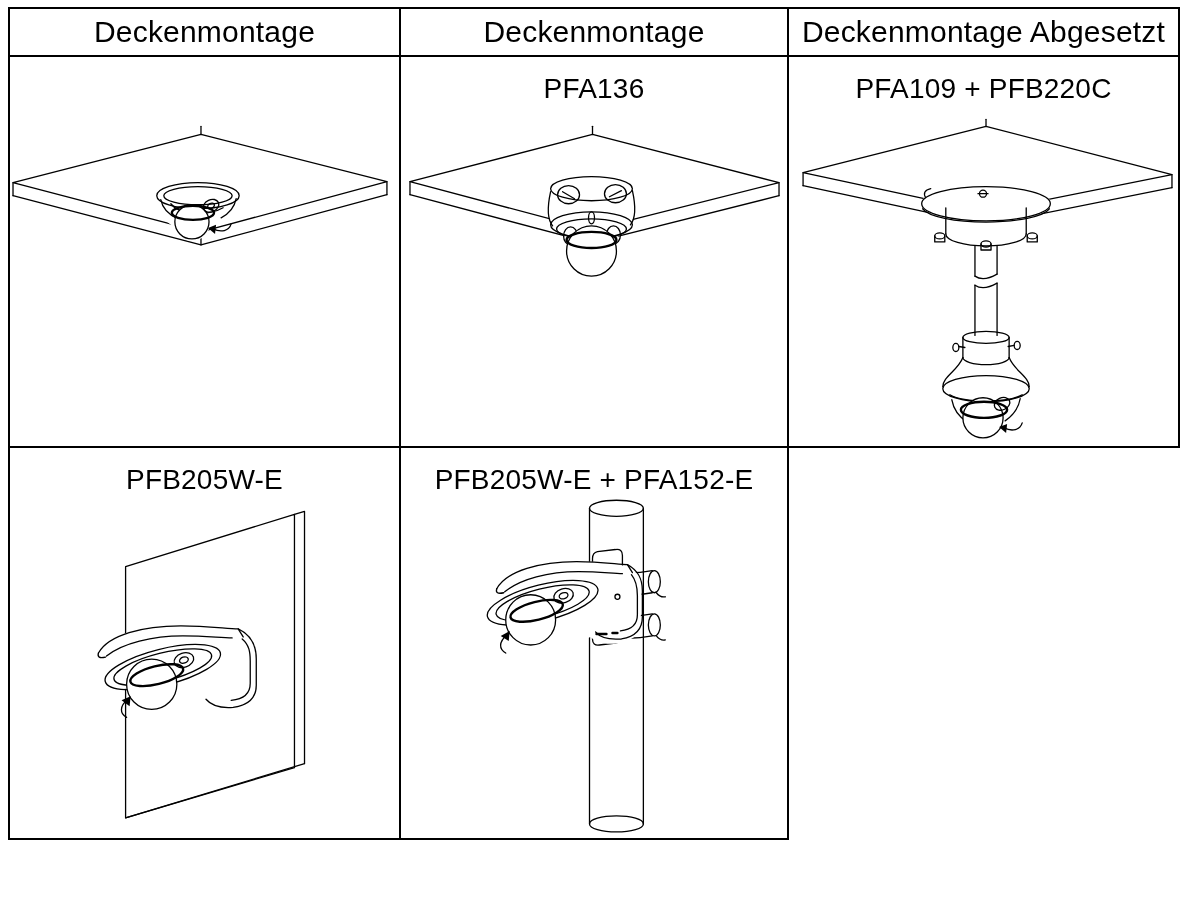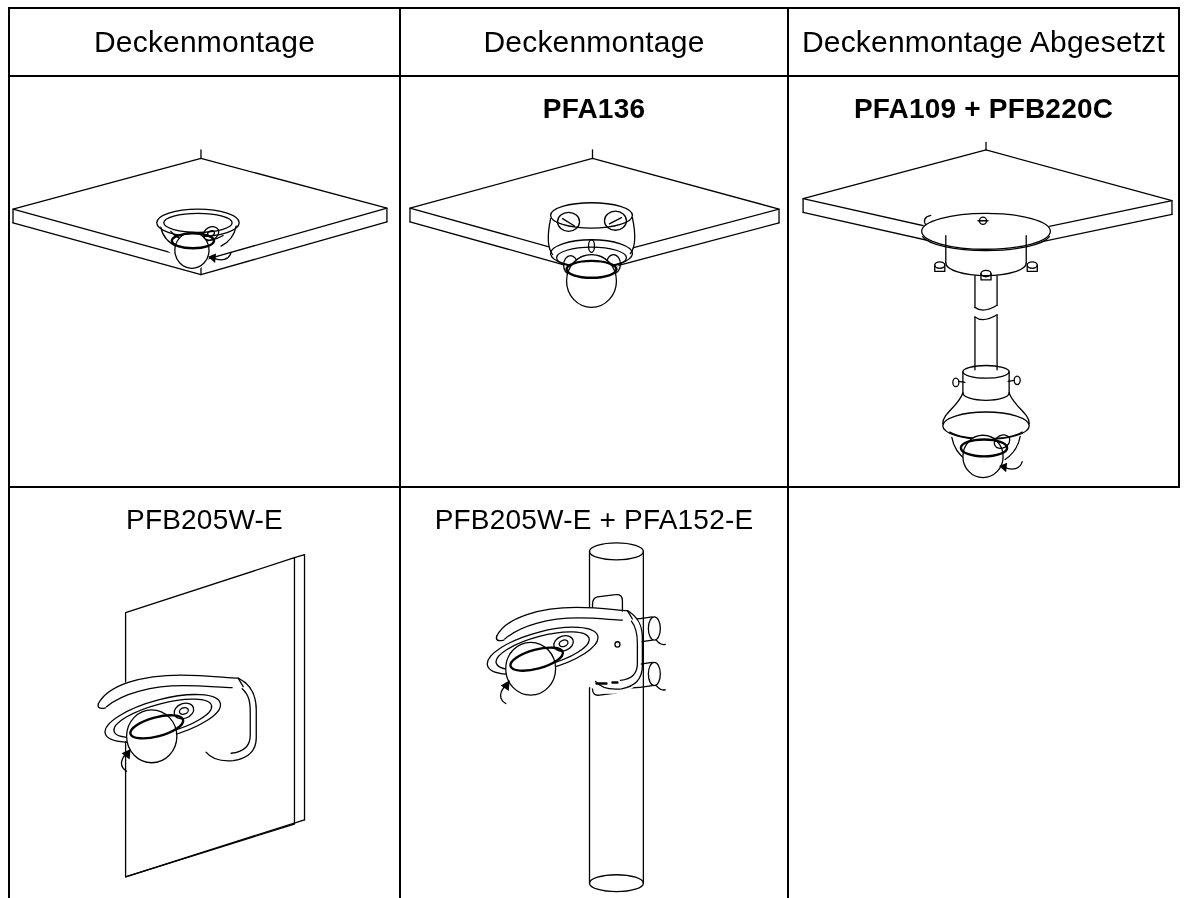"Deckenmontage" table.mount td { padding: 10px -> 0 }
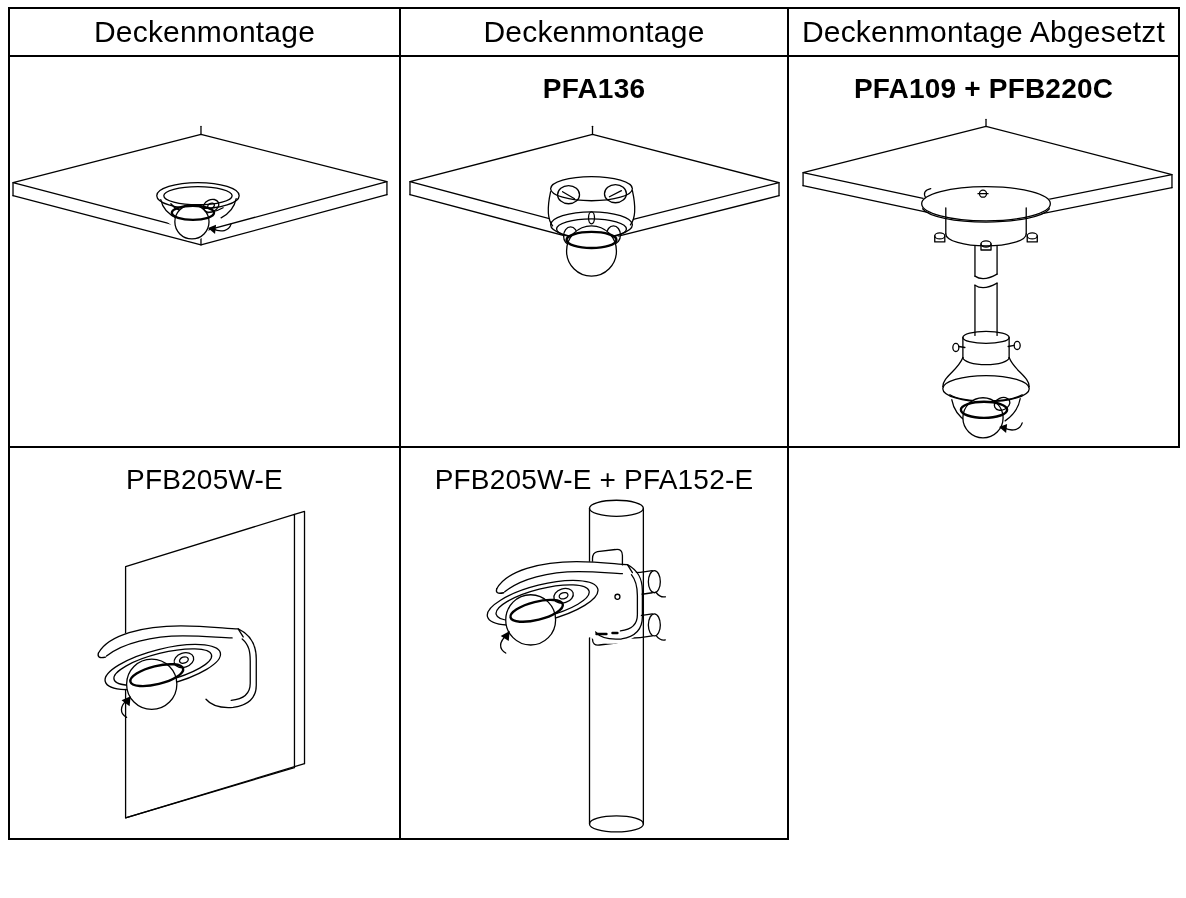"PFA136" tr.r2 td { font-weight: bold -> none }
